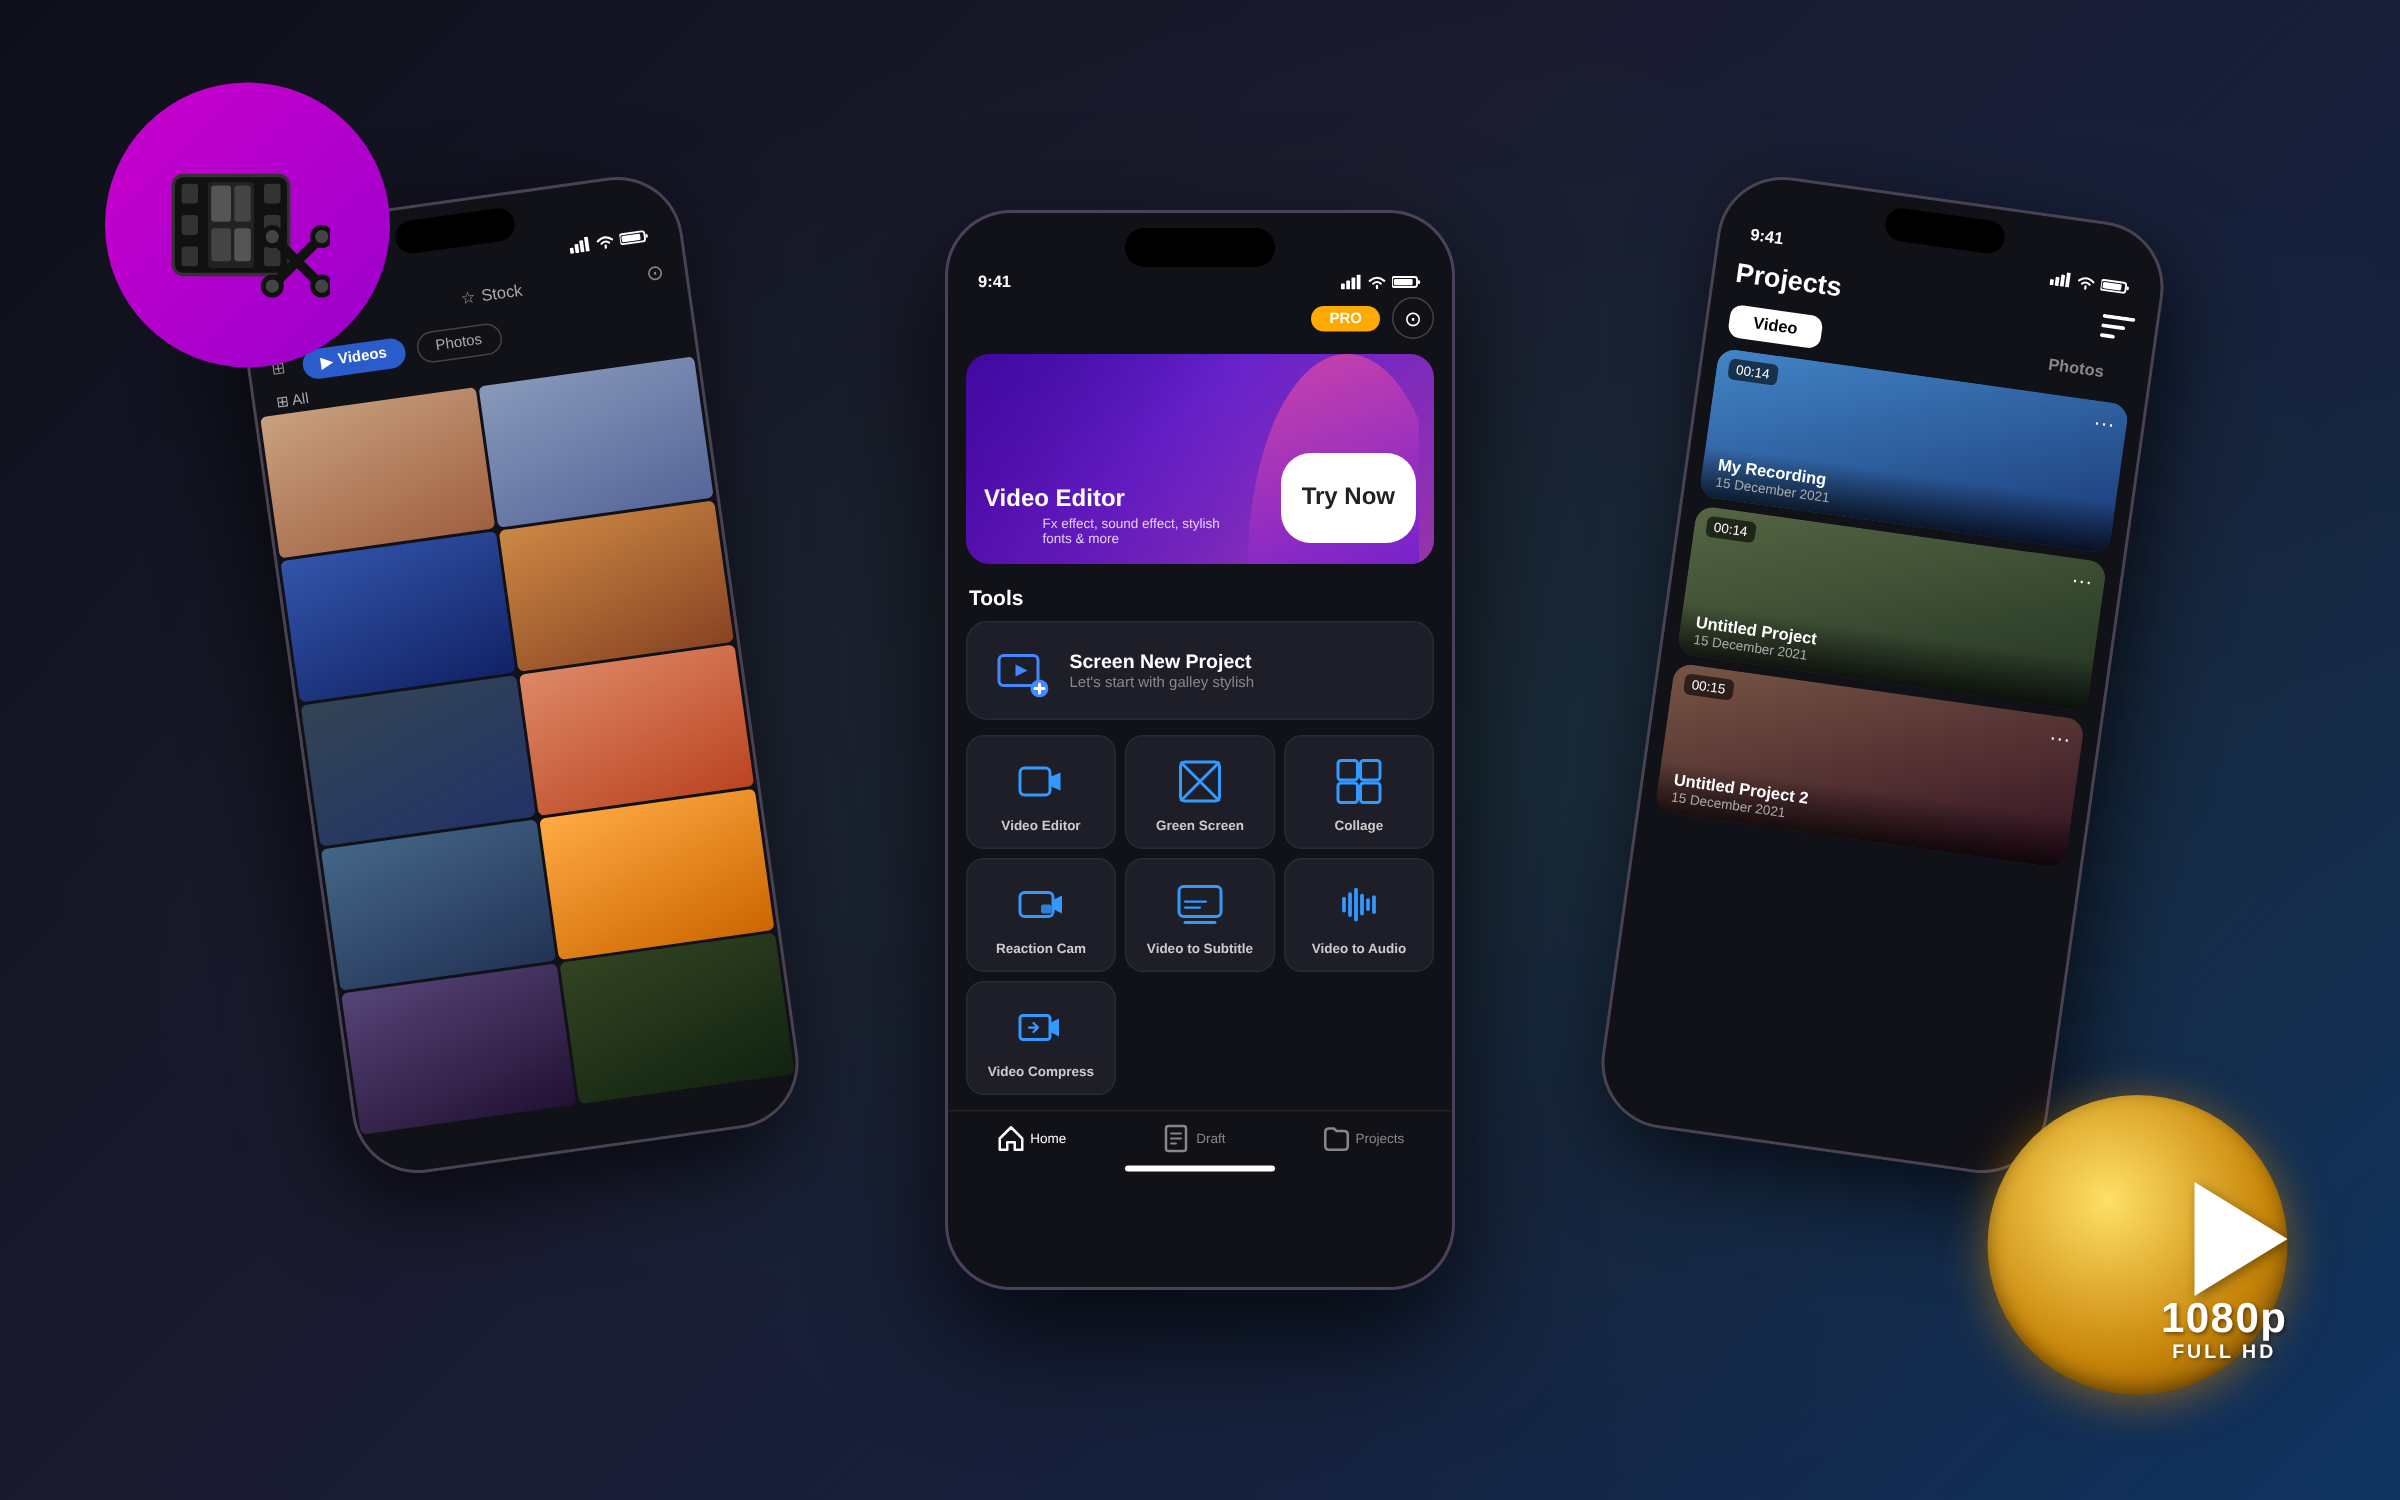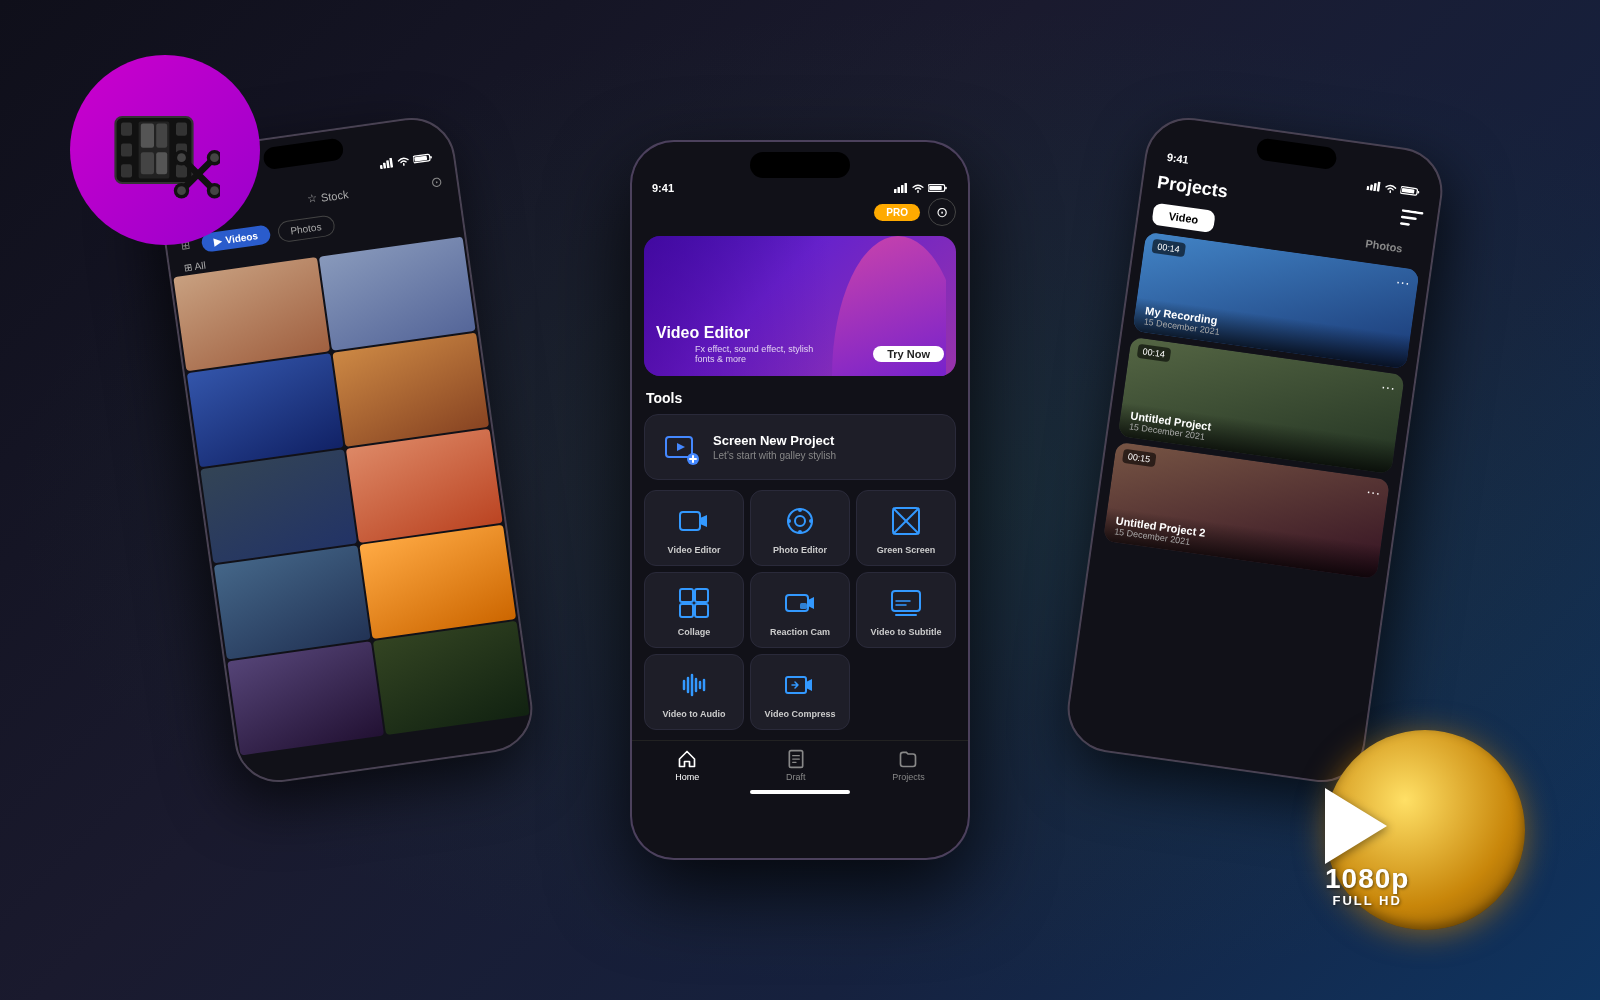"Try Now" .hero-btn { font-size: 11px -> 16px; padding: 2px 14px -> 21px 14px }
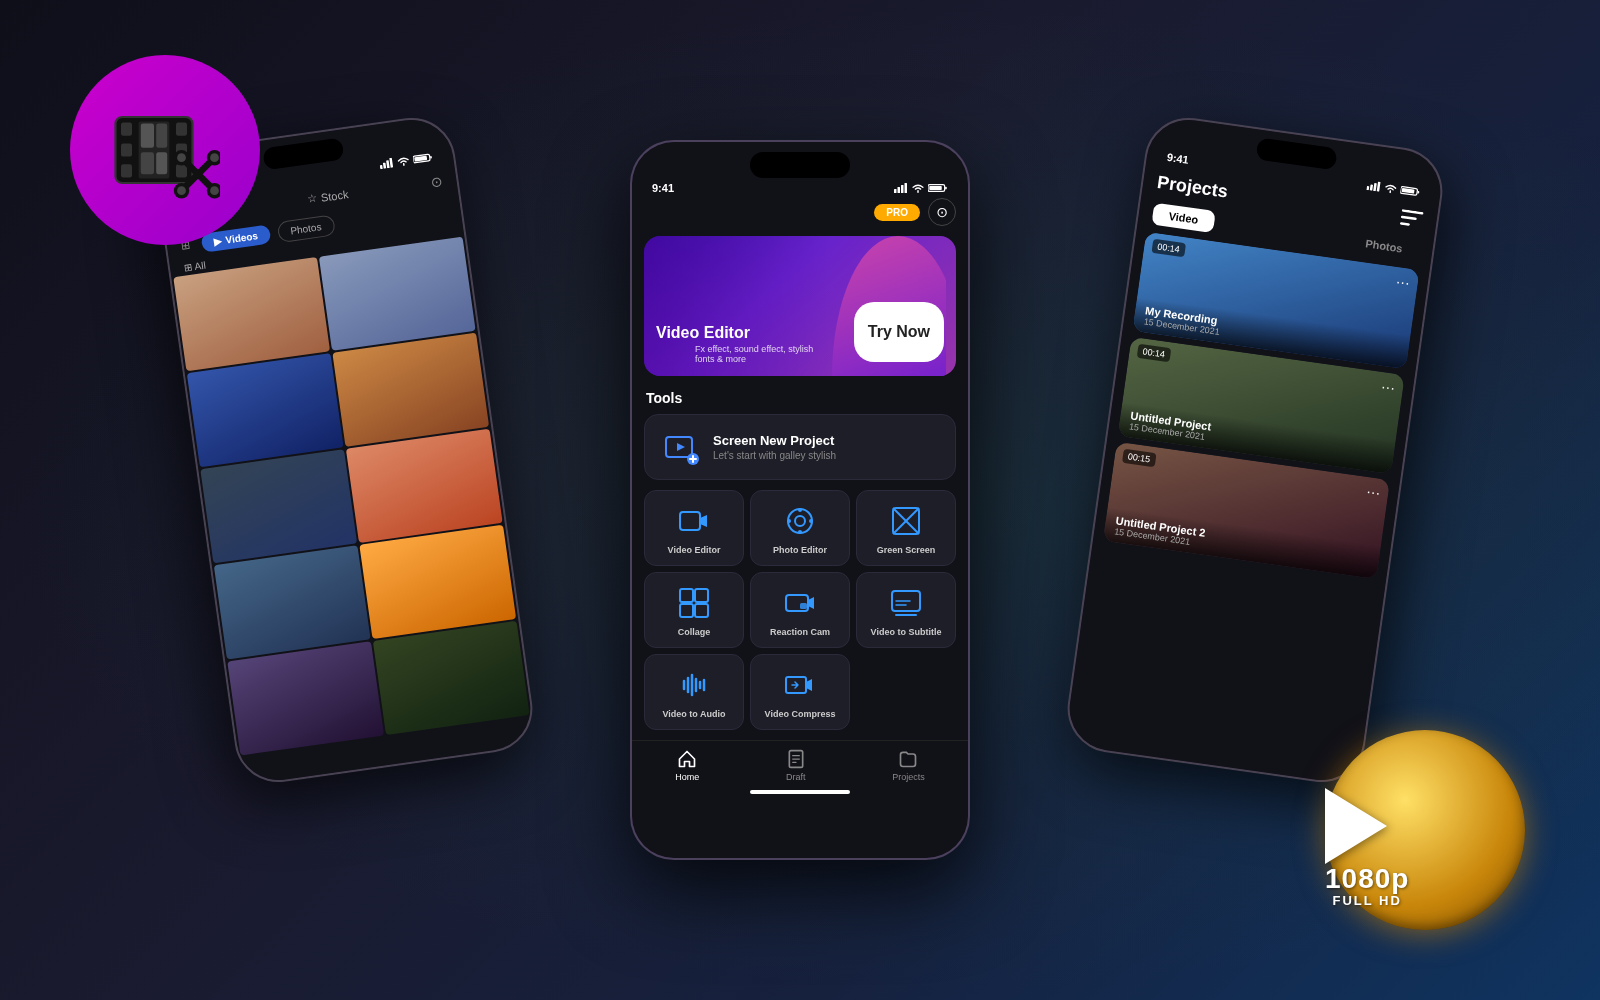"Photo Editor" div.tool-cell { html: <div> <svg> <circle></circle> <circle></circle> <circle></circle> <circle></circle> <circle></circle> <circle></circle> </svg> <span>Photo Editor</span> </div> -> none }
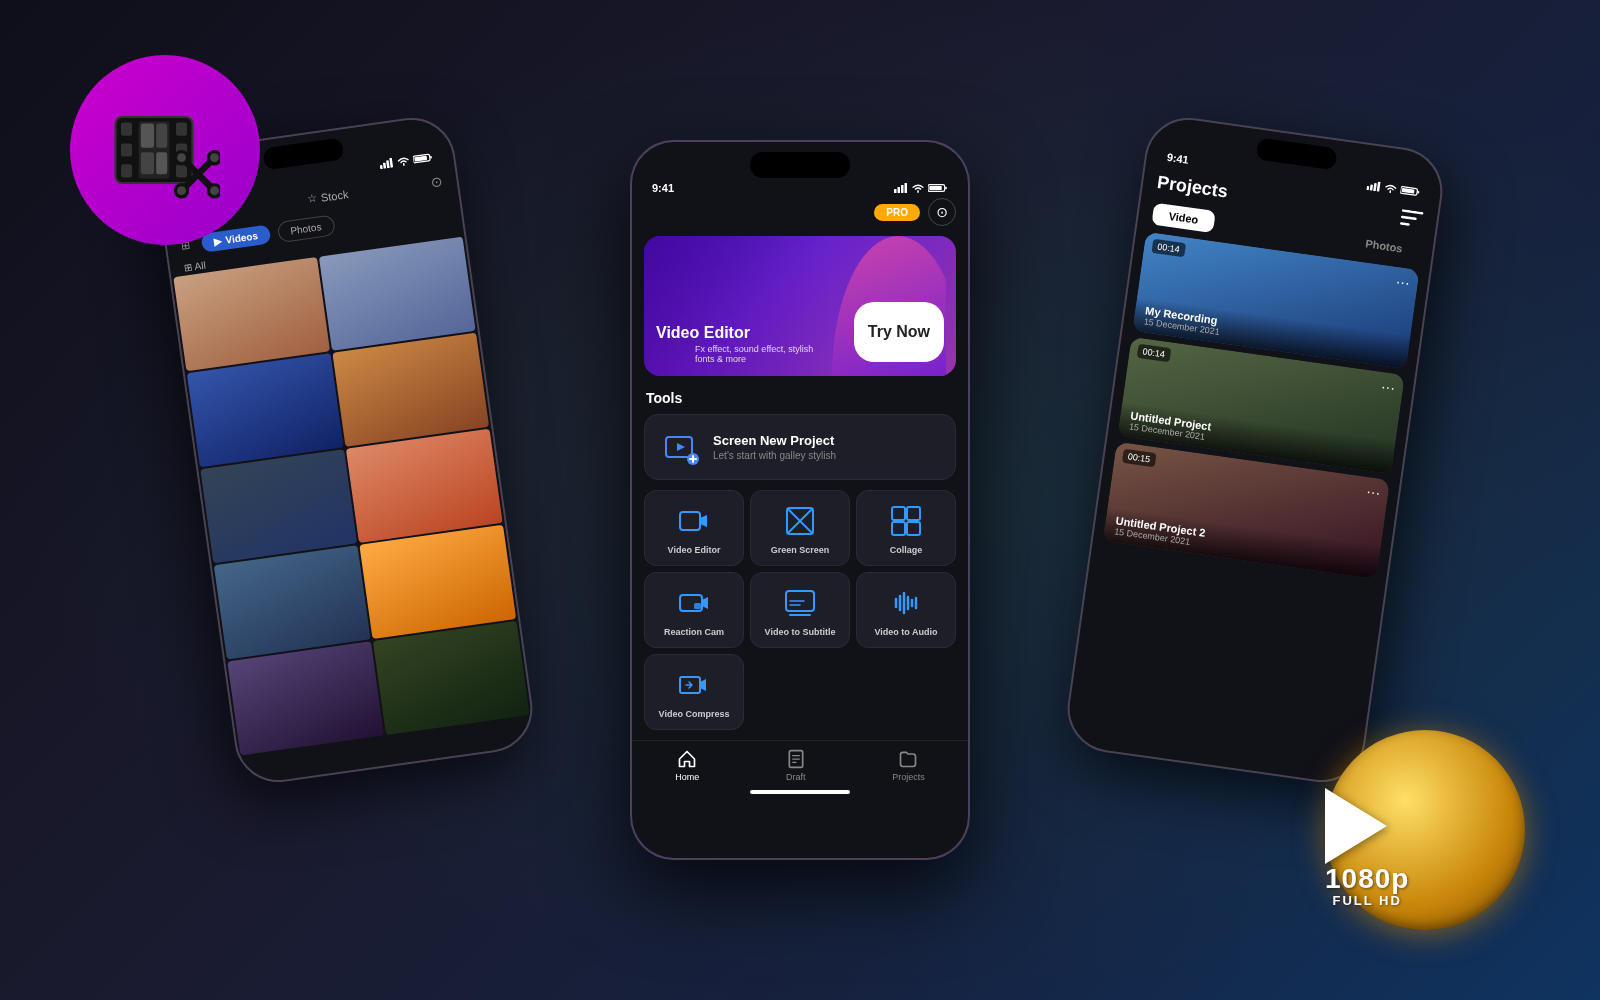"Home" .nav-item { flex-direction: column -> row }
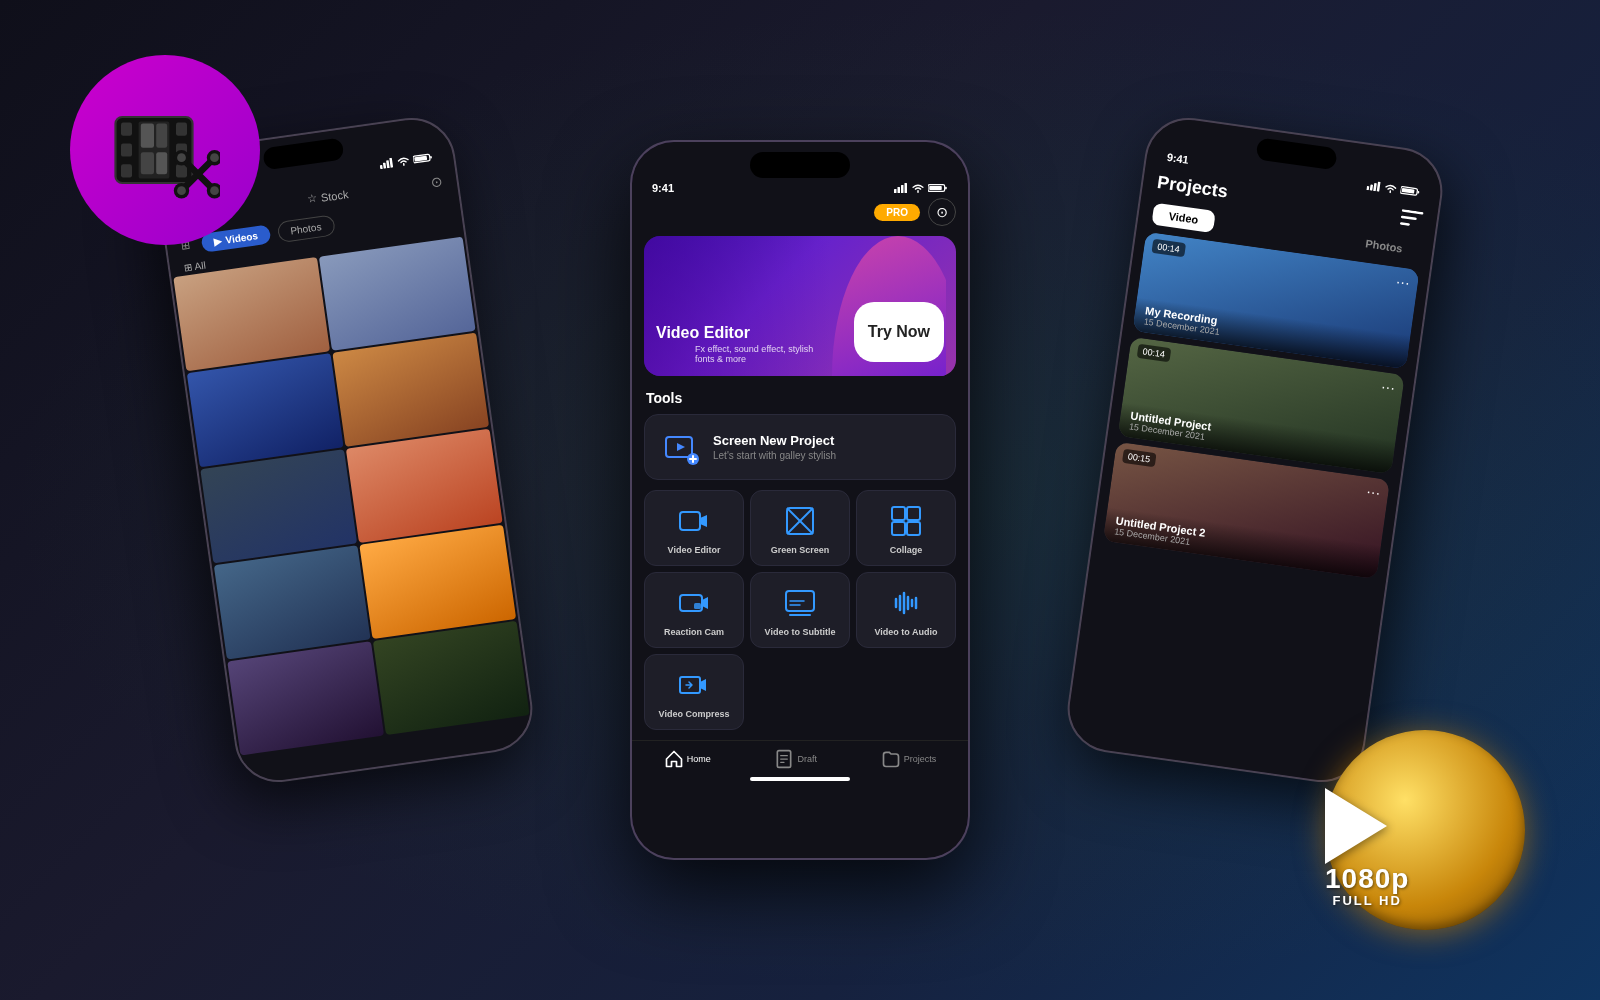"1080p" .play-circle { align-items: flex-start -> flex-end }
